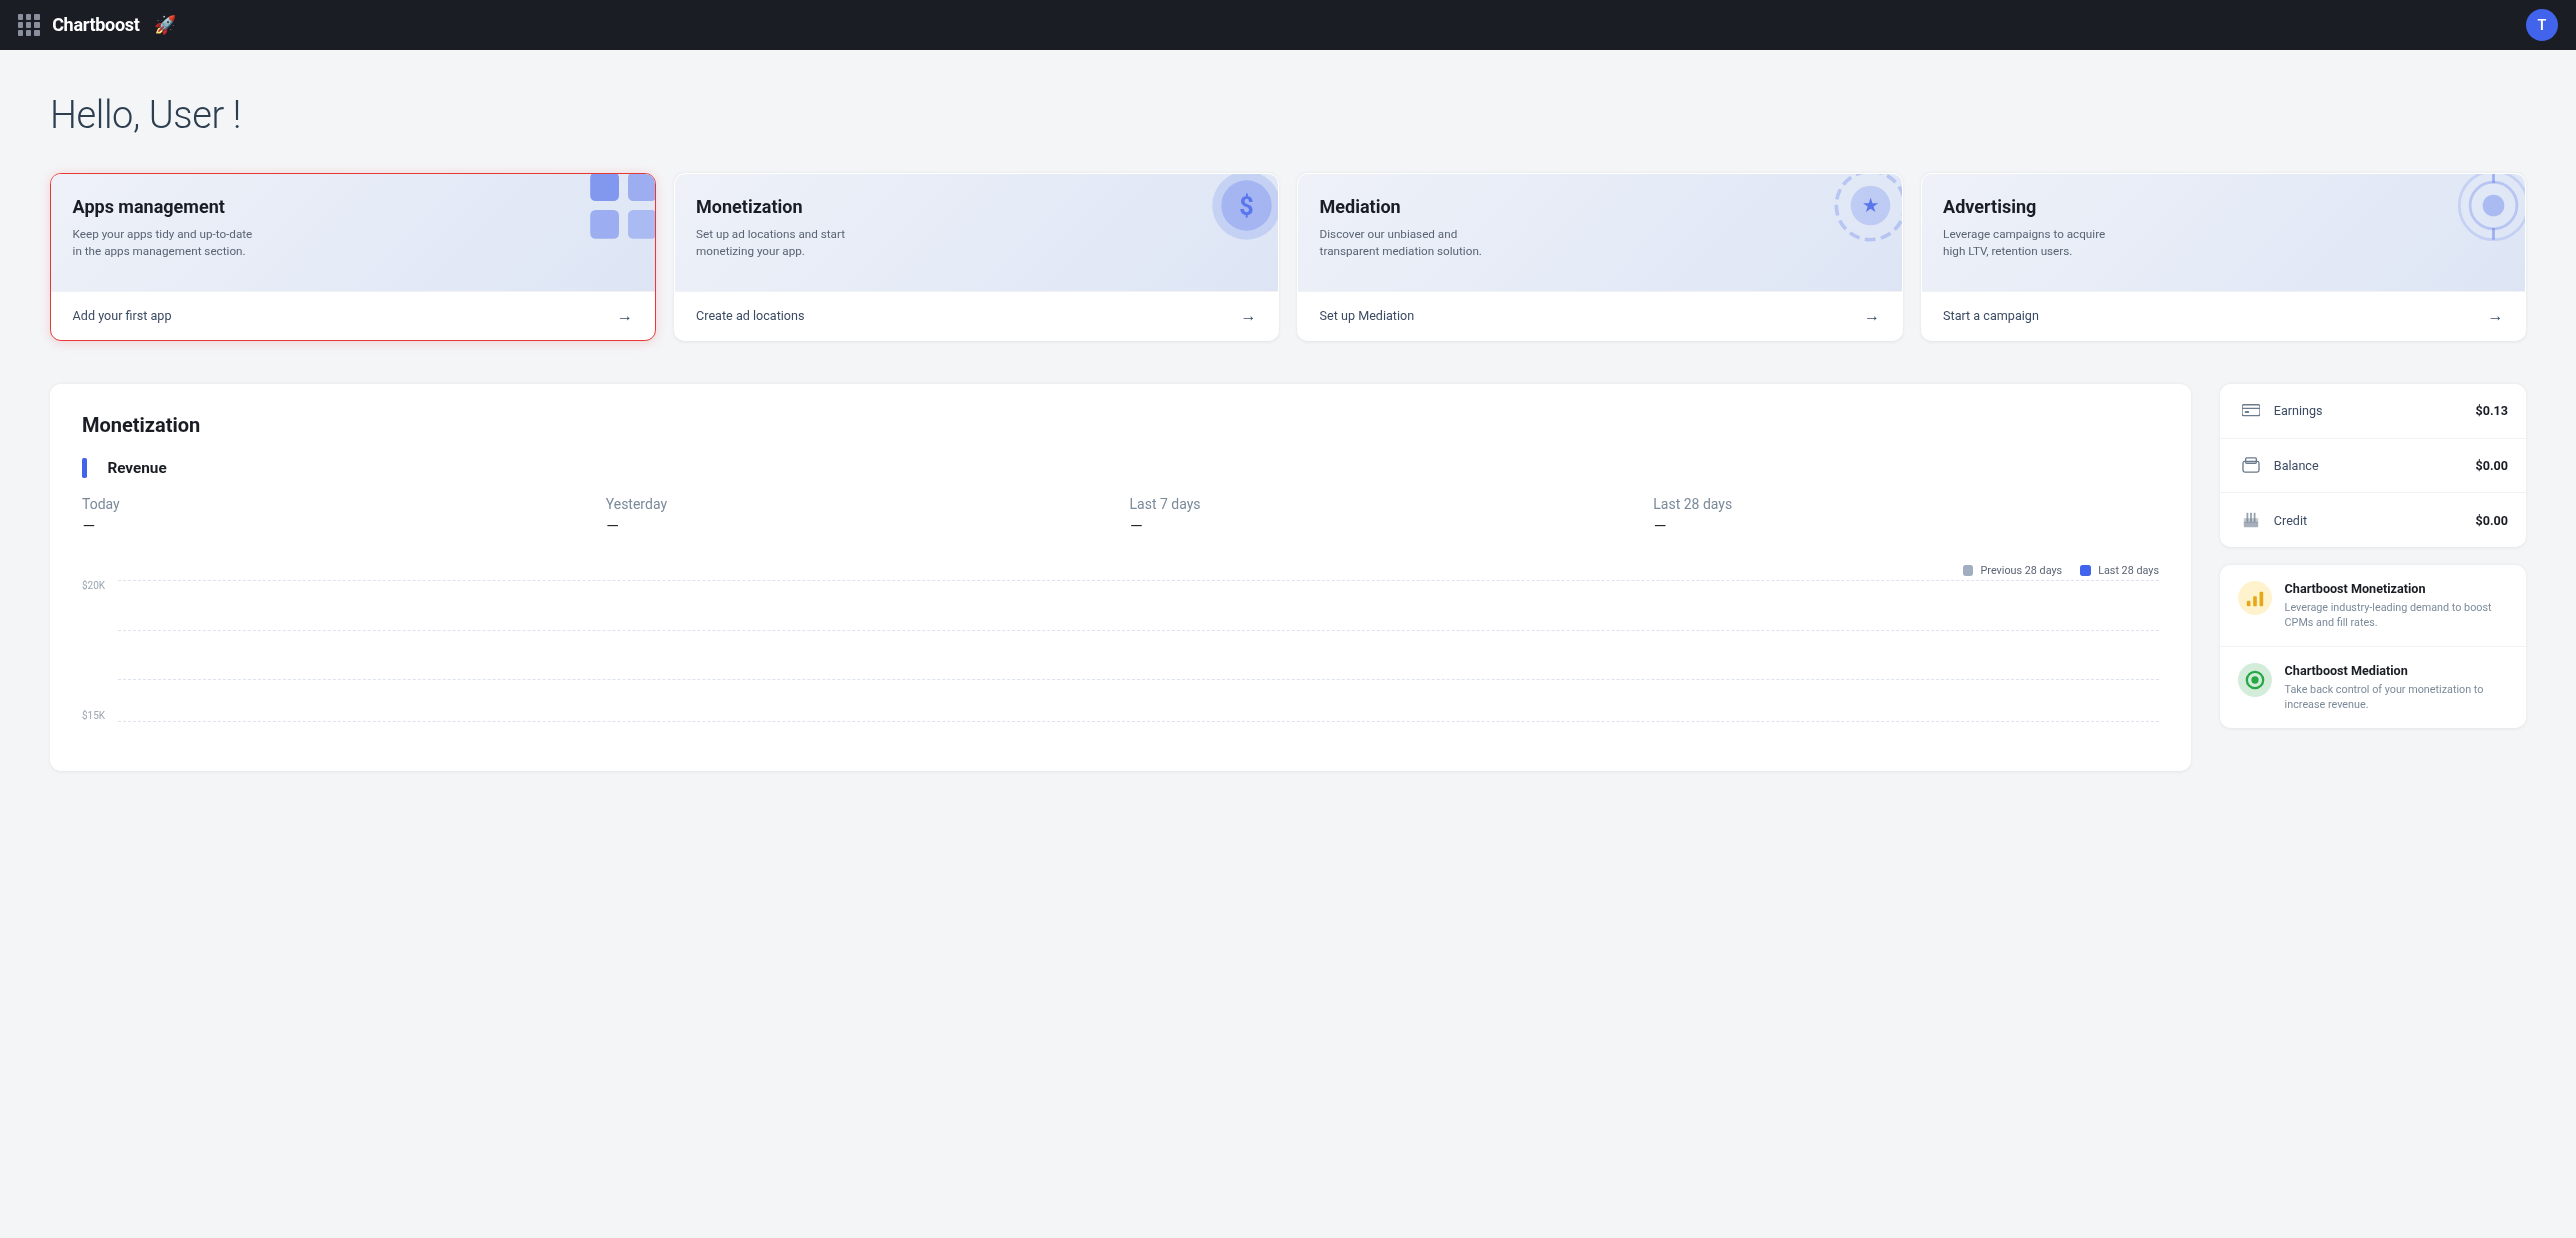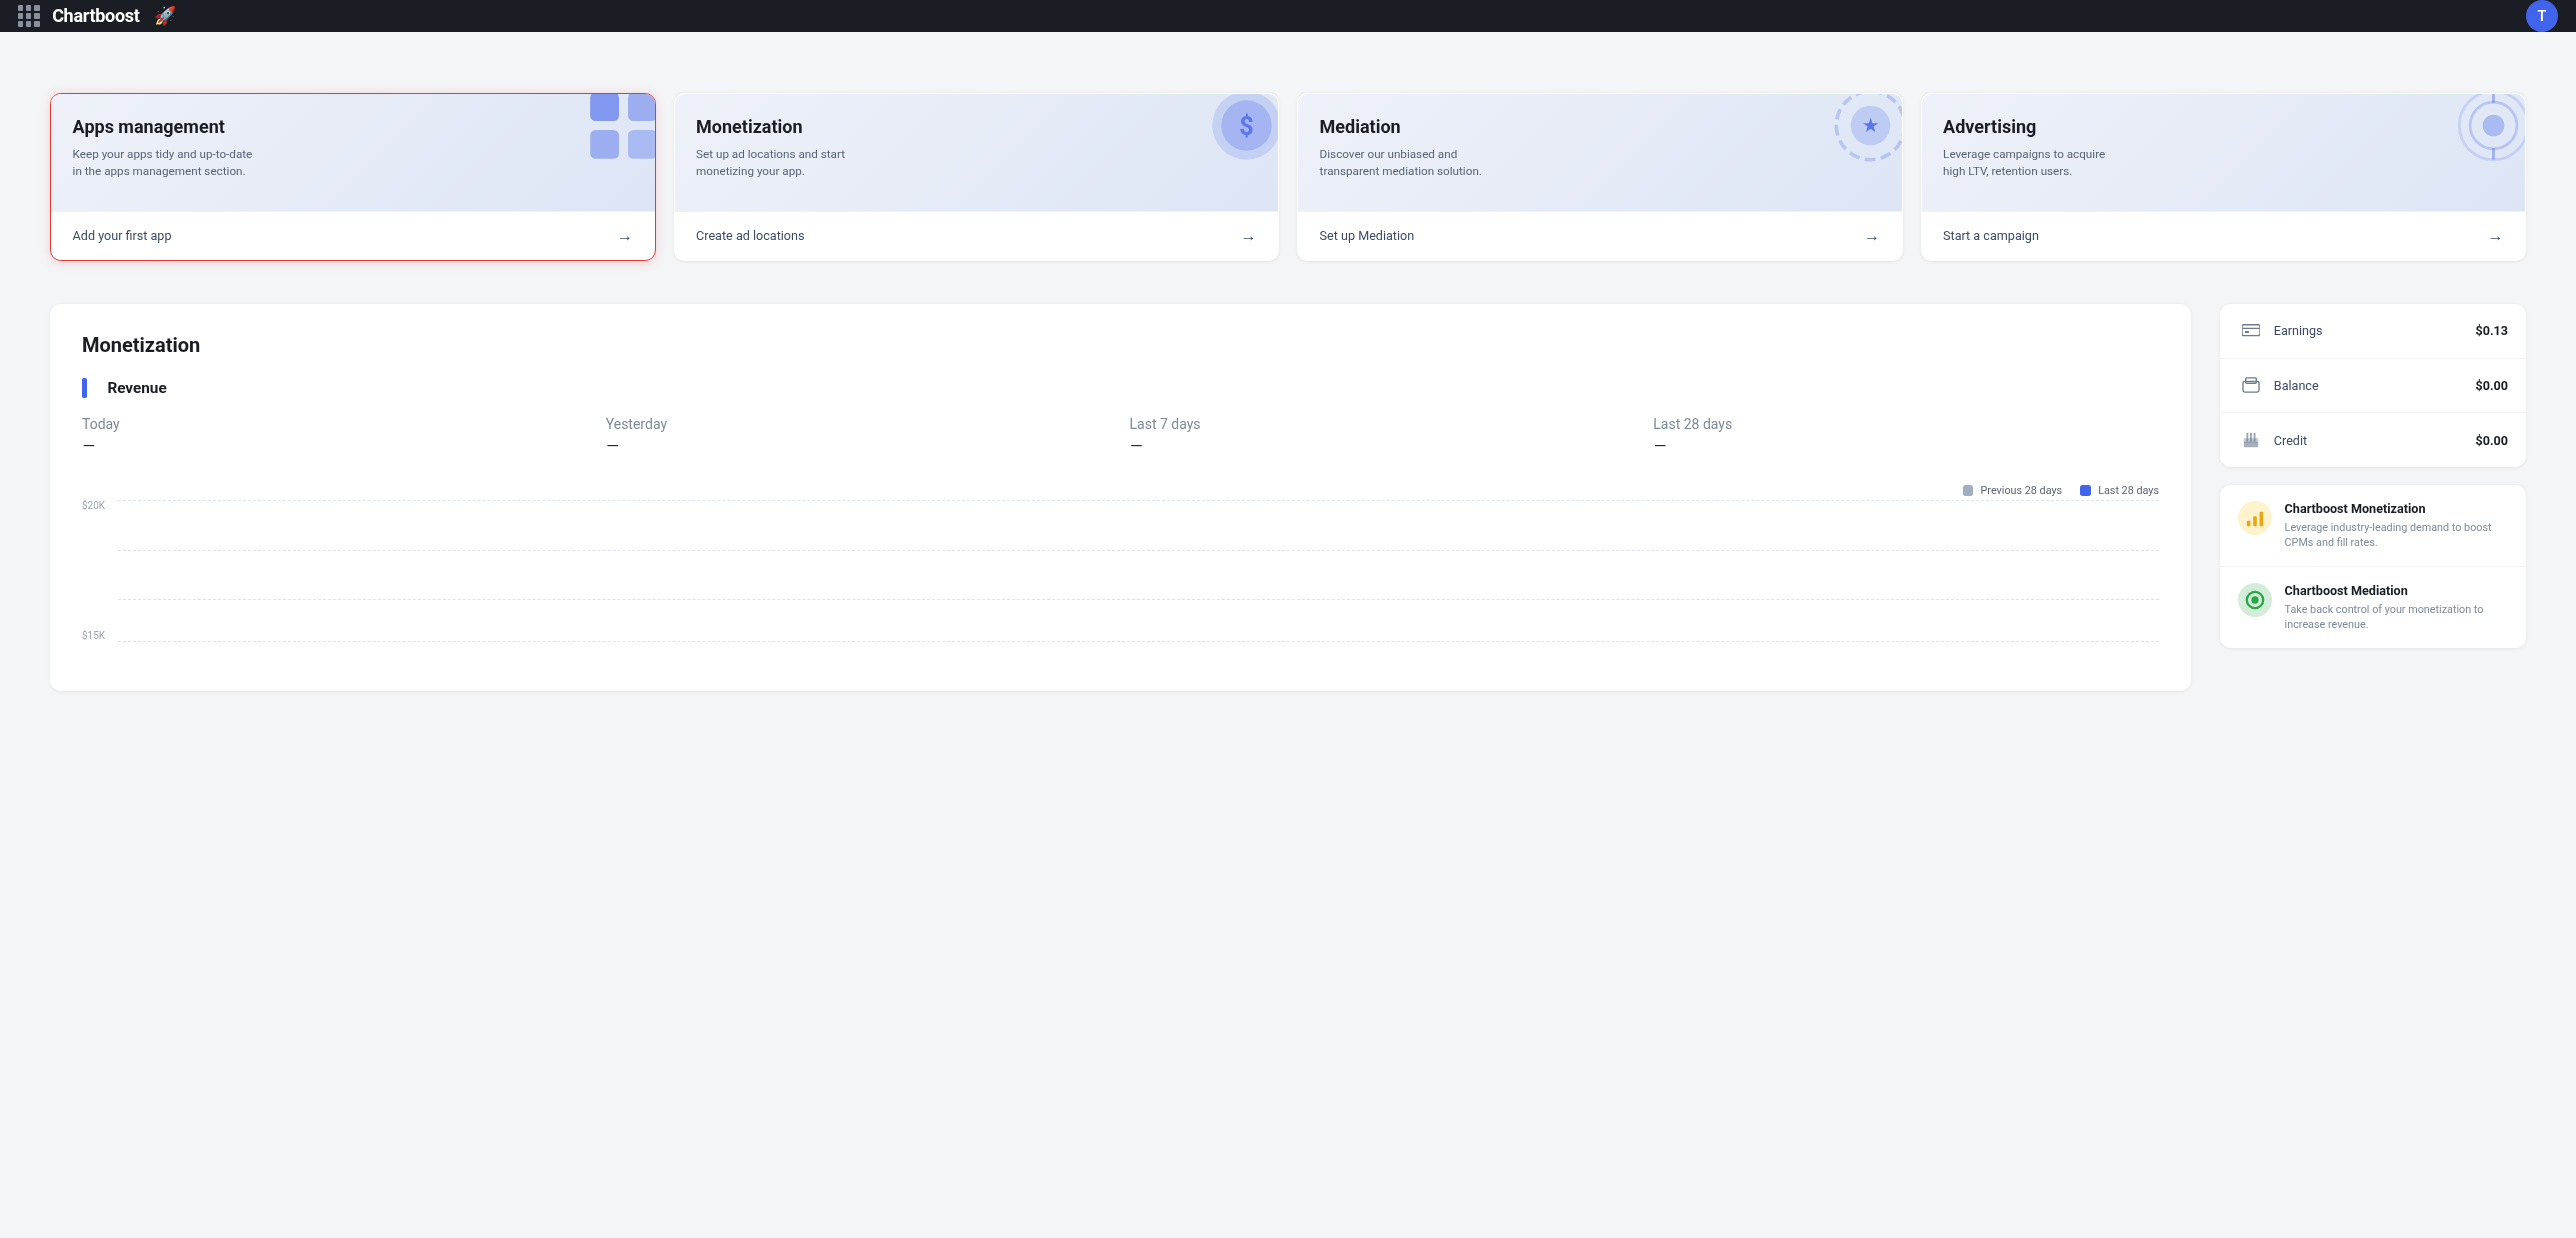"Chartboost" .header { height: 32px -> 50px }
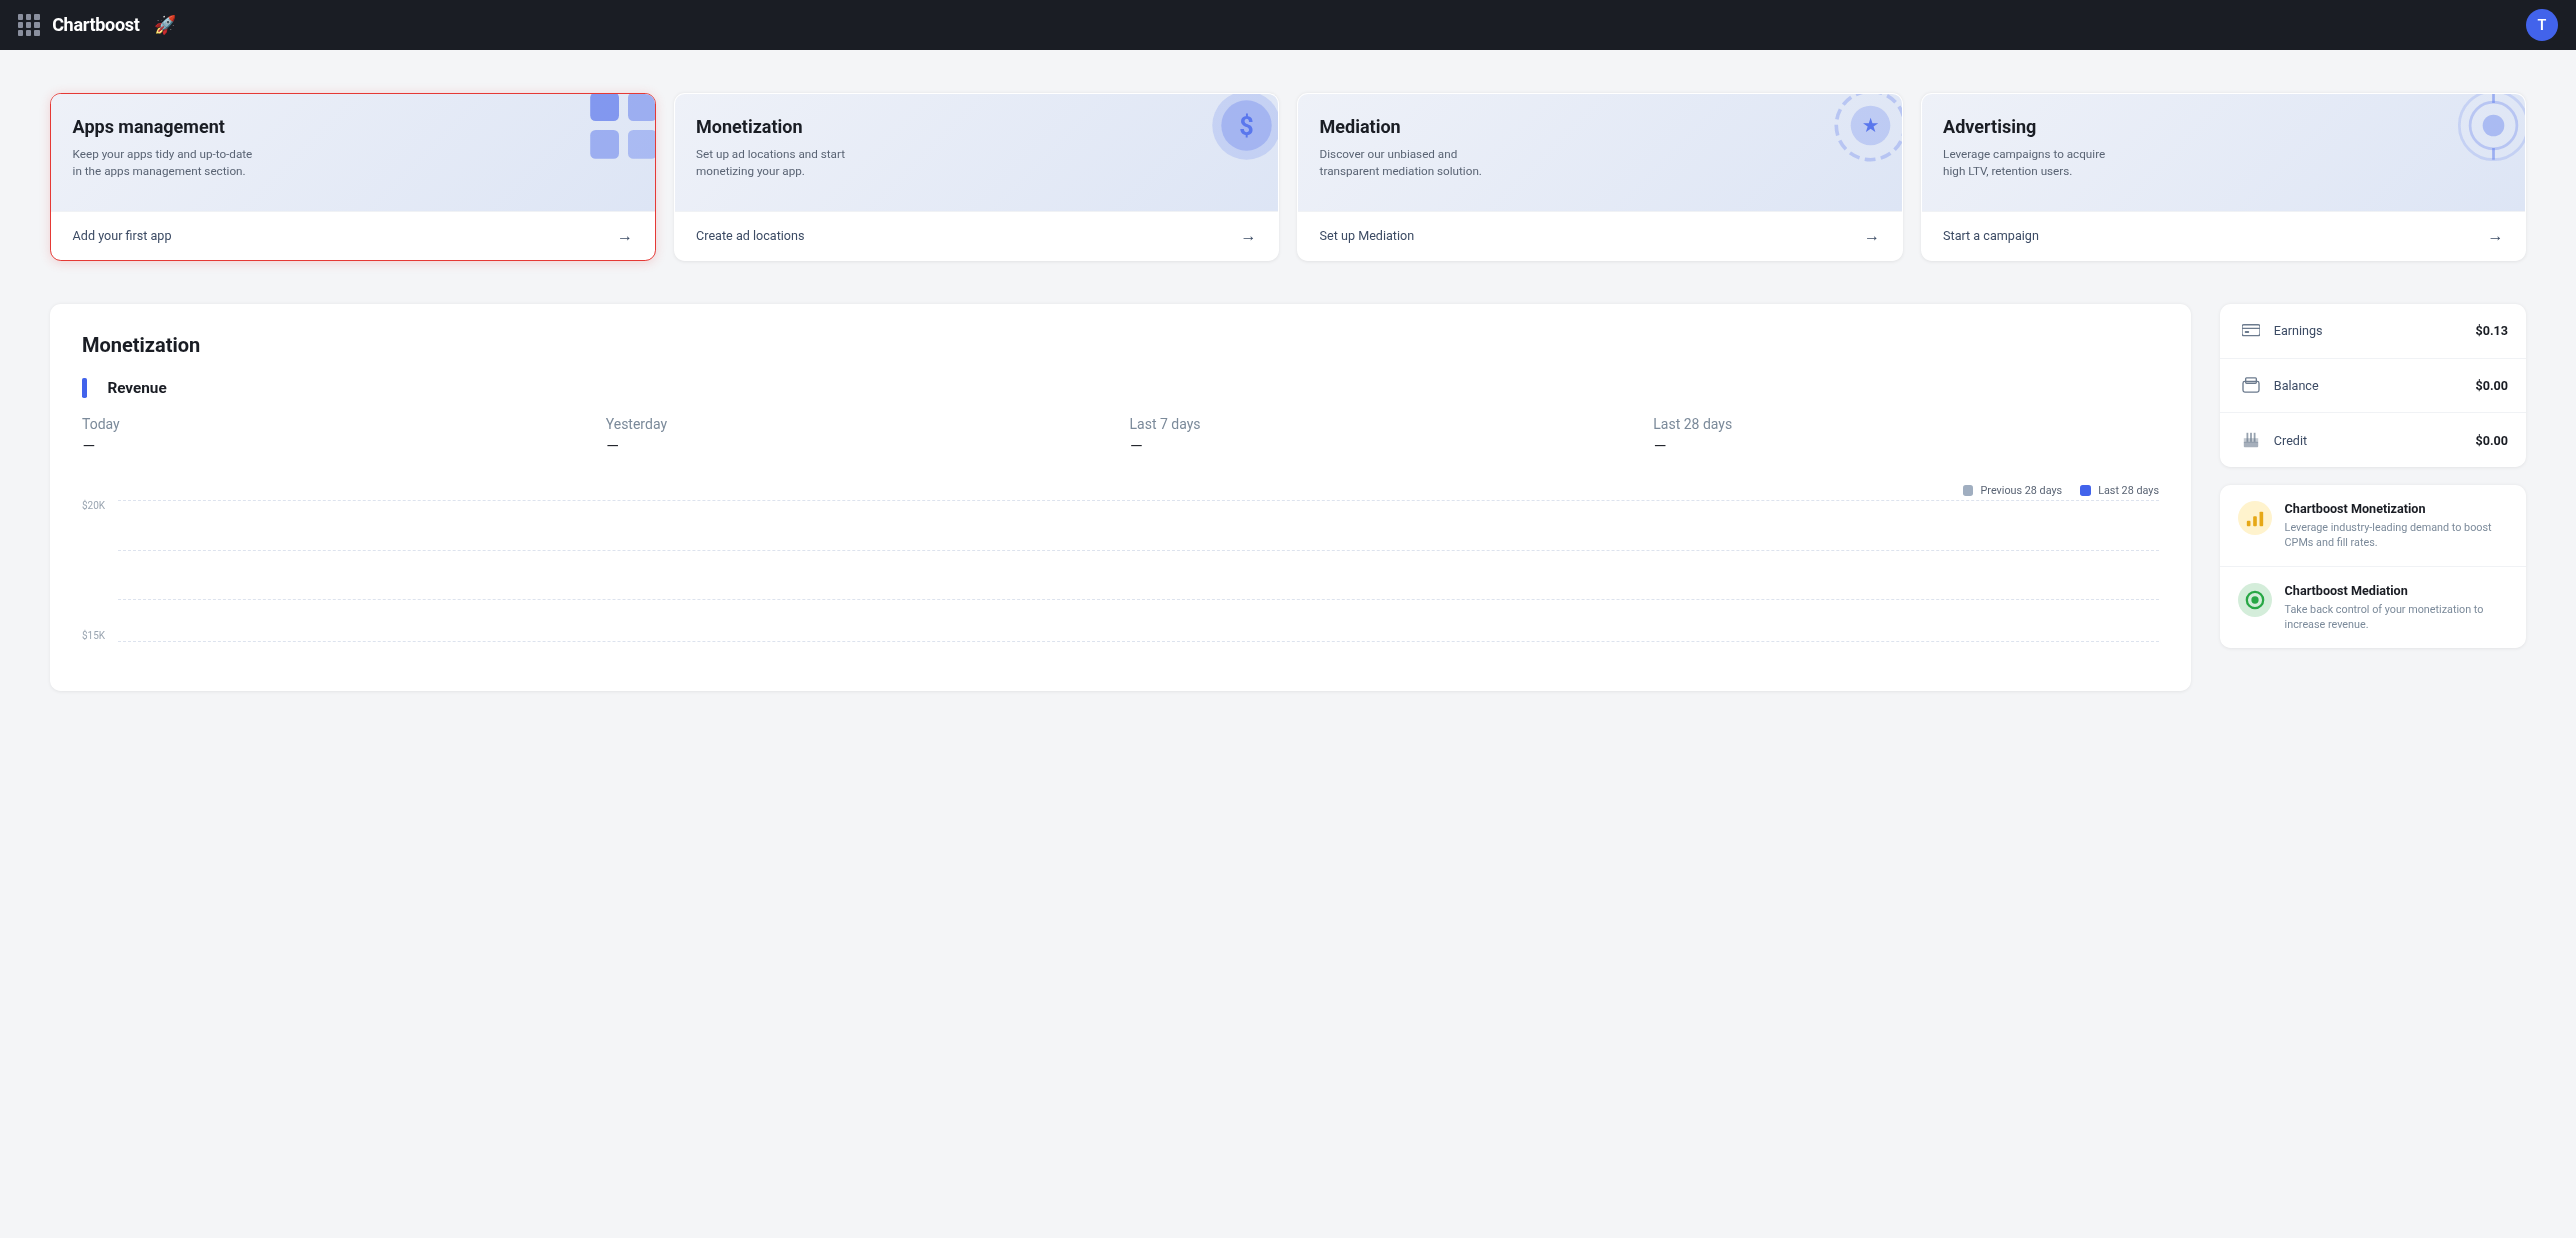"Hello, User !" h1.greeting { html: none -> <h1>Hello, User !</h1> }
